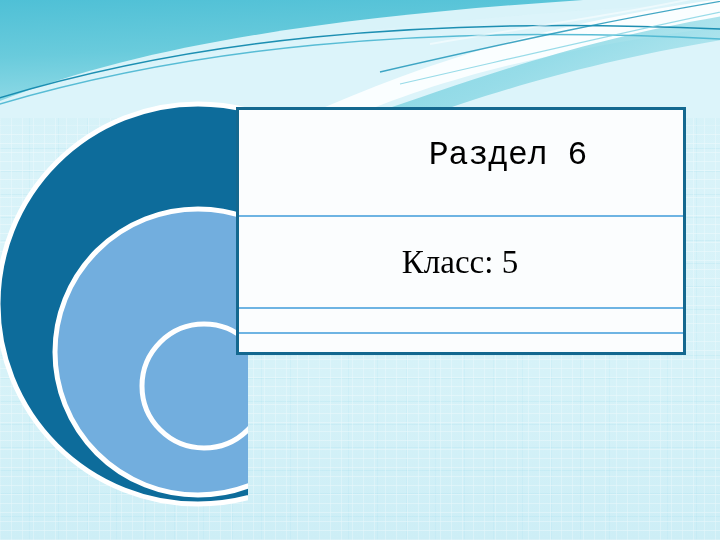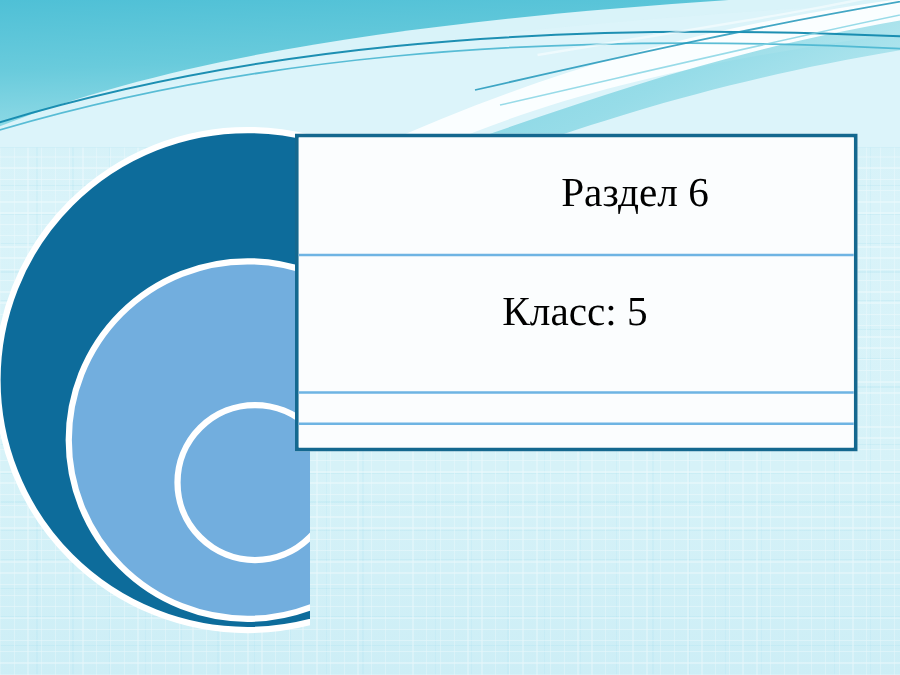"Раздел 6" .r-section { font-family: none -> Liberation Mono, monospace; height: 93px -> 105px }
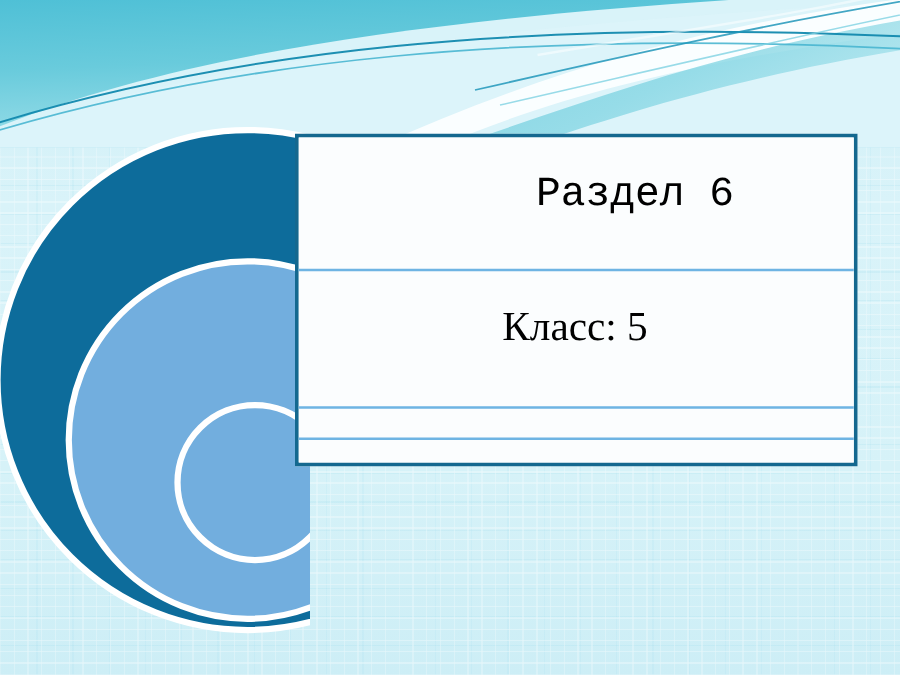"Класс: 5" .r-class { height: 110px -> 92px }
